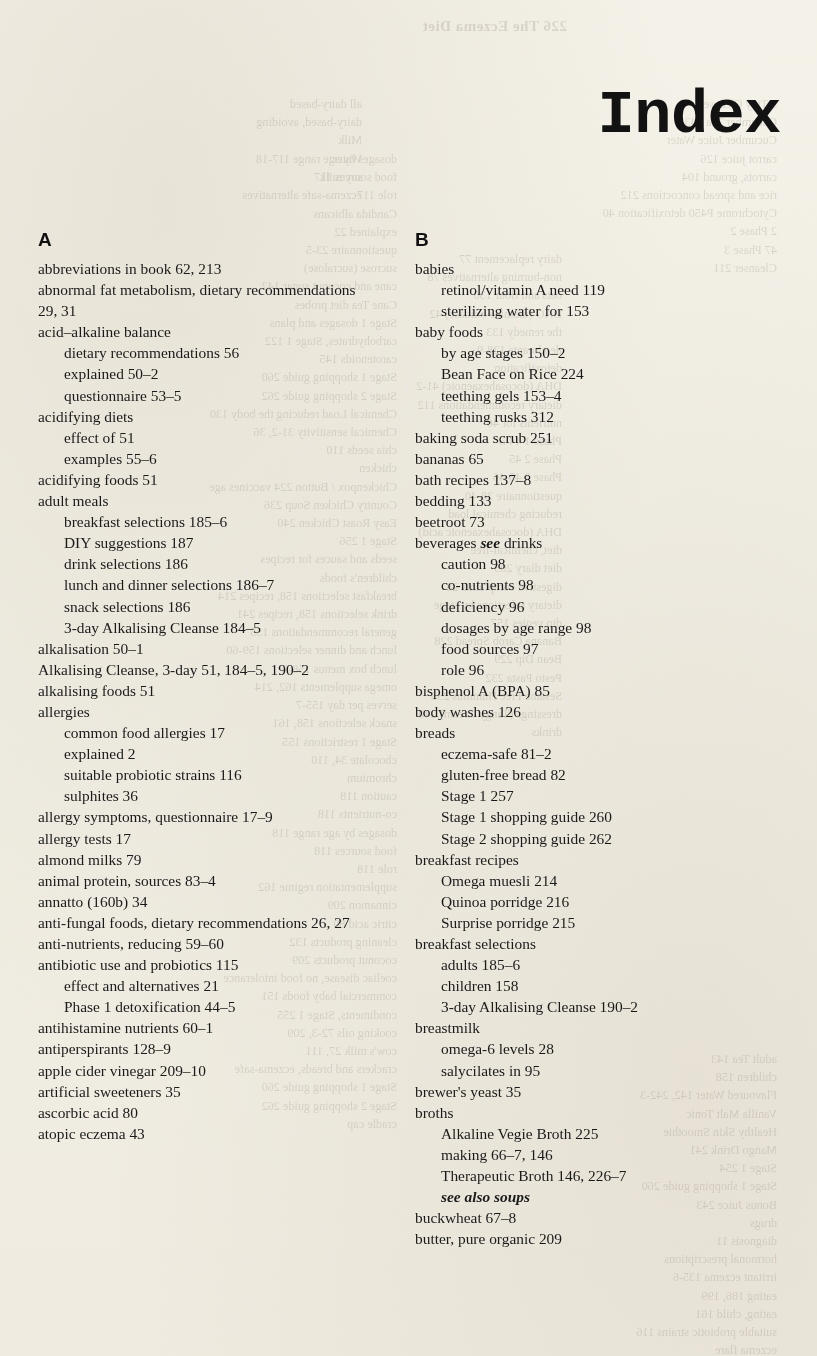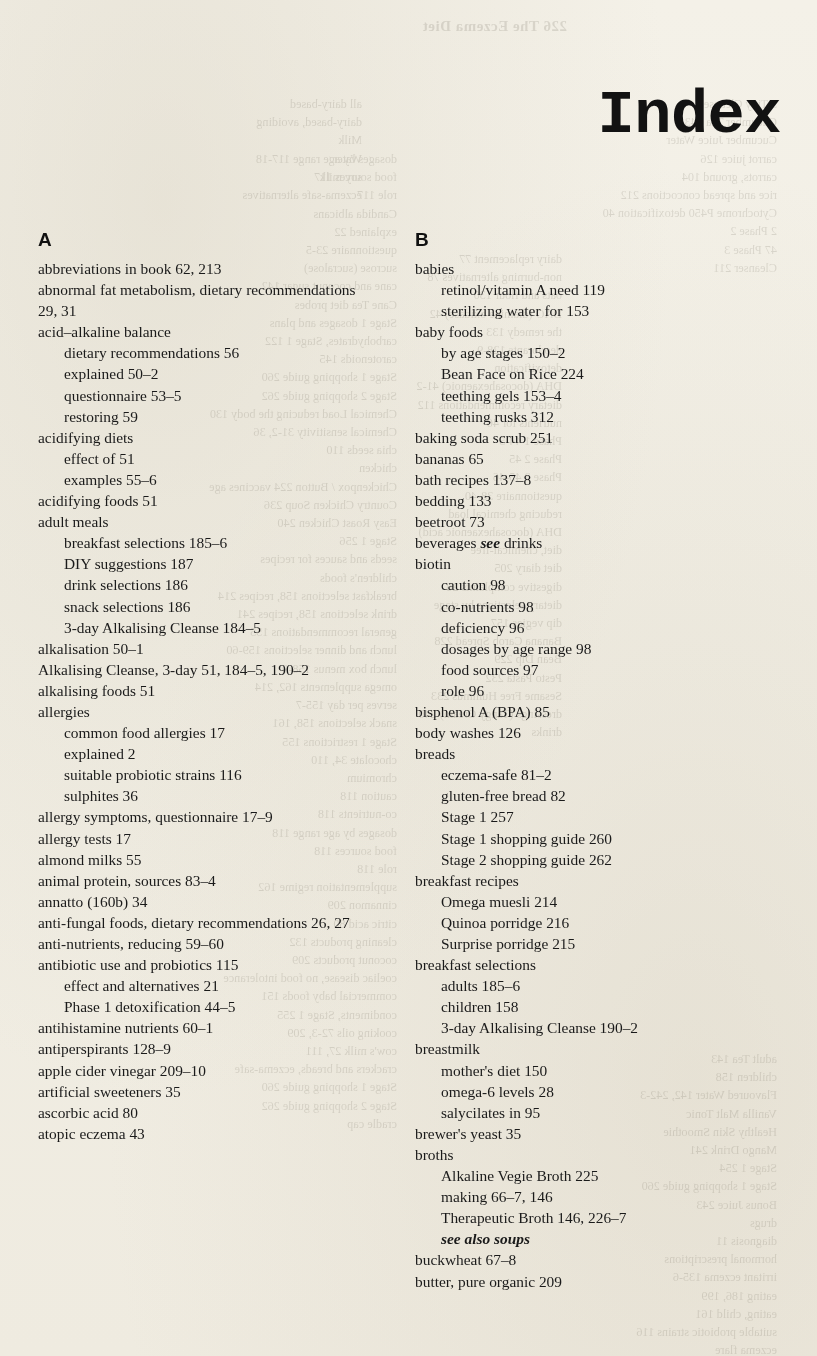"restoring 59" div.entry { html: <div>restoring 59</div> -> none }
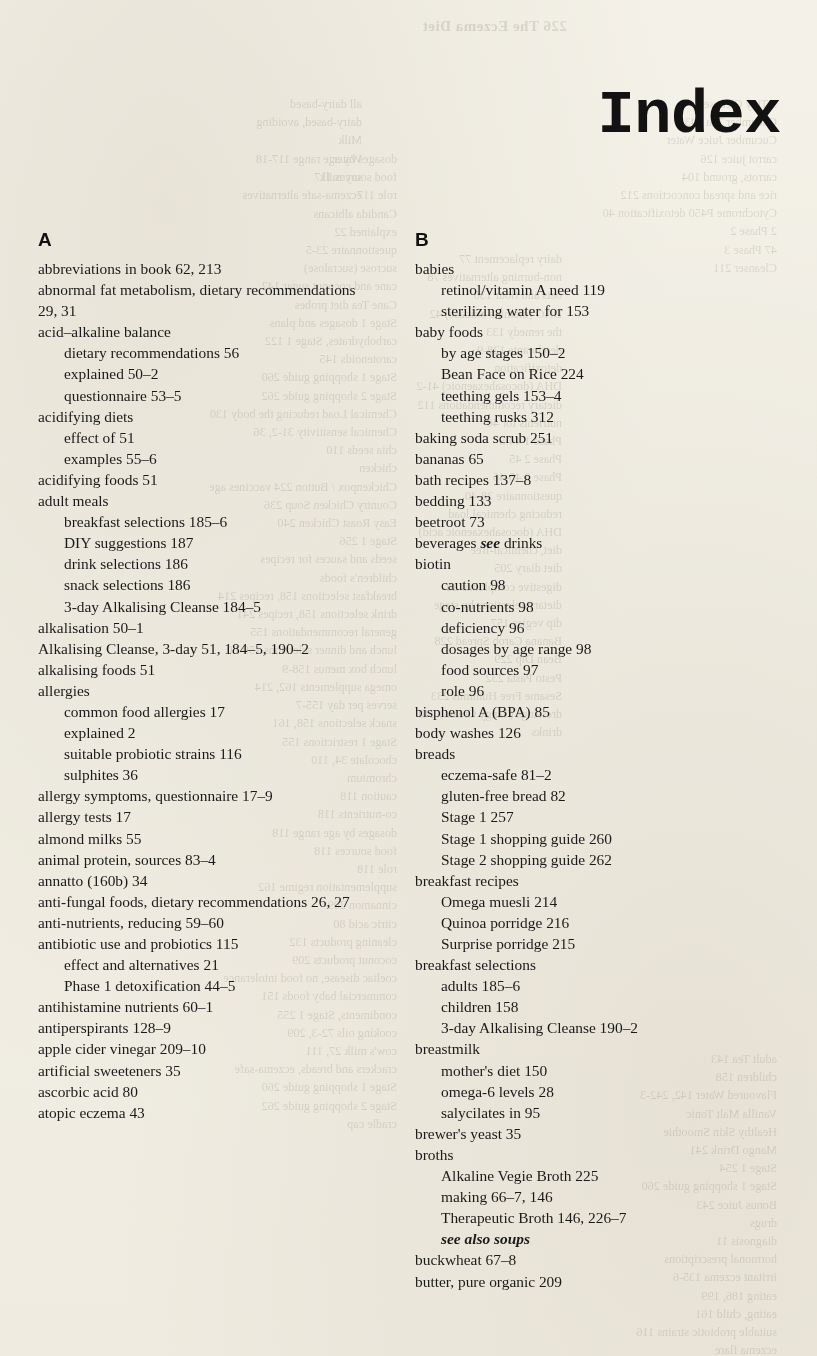"biotin" div.entry { html: <div>biotin</div> -> none }
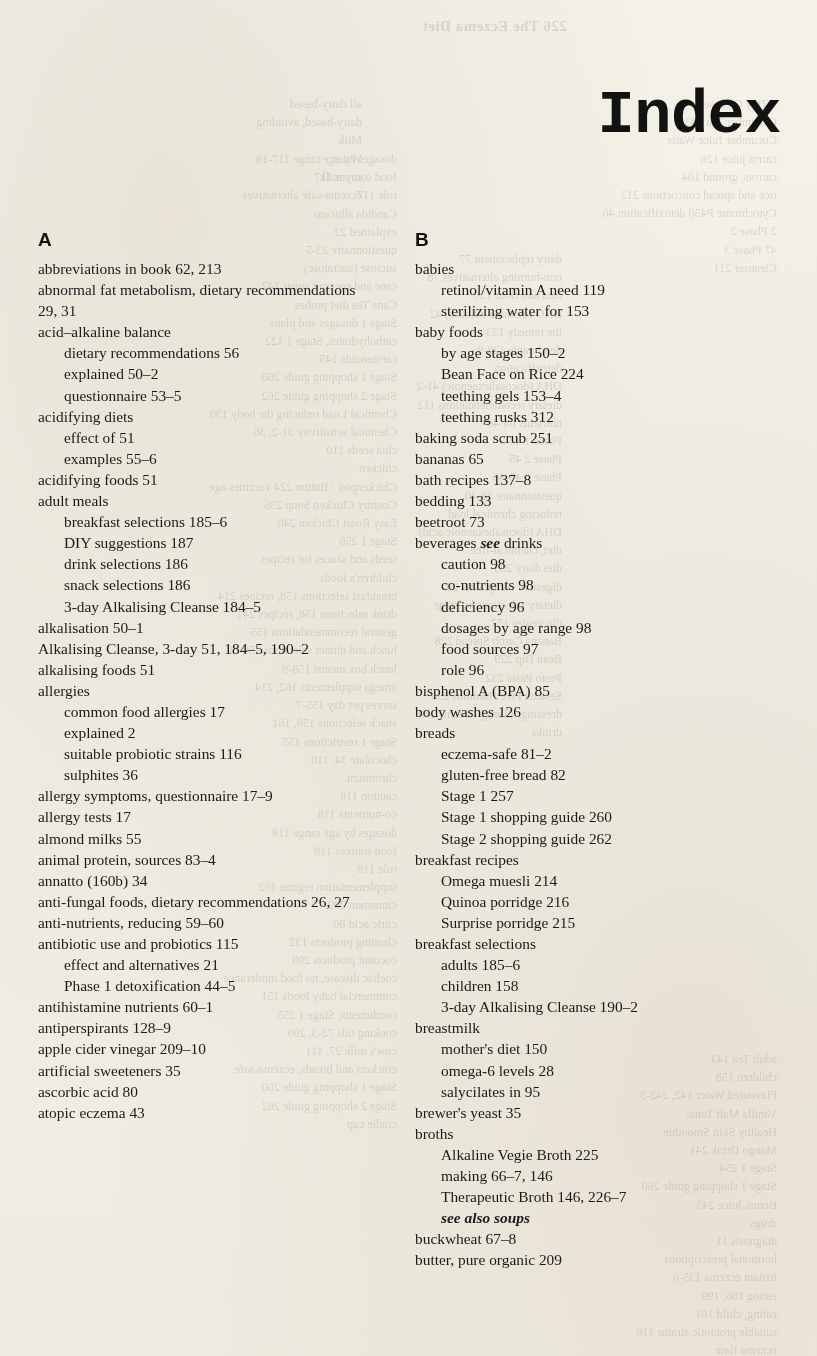"lunch and dinner selections 186–7" div.entry { html: none -> <div>lunch and dinner selections 186–7</div> }
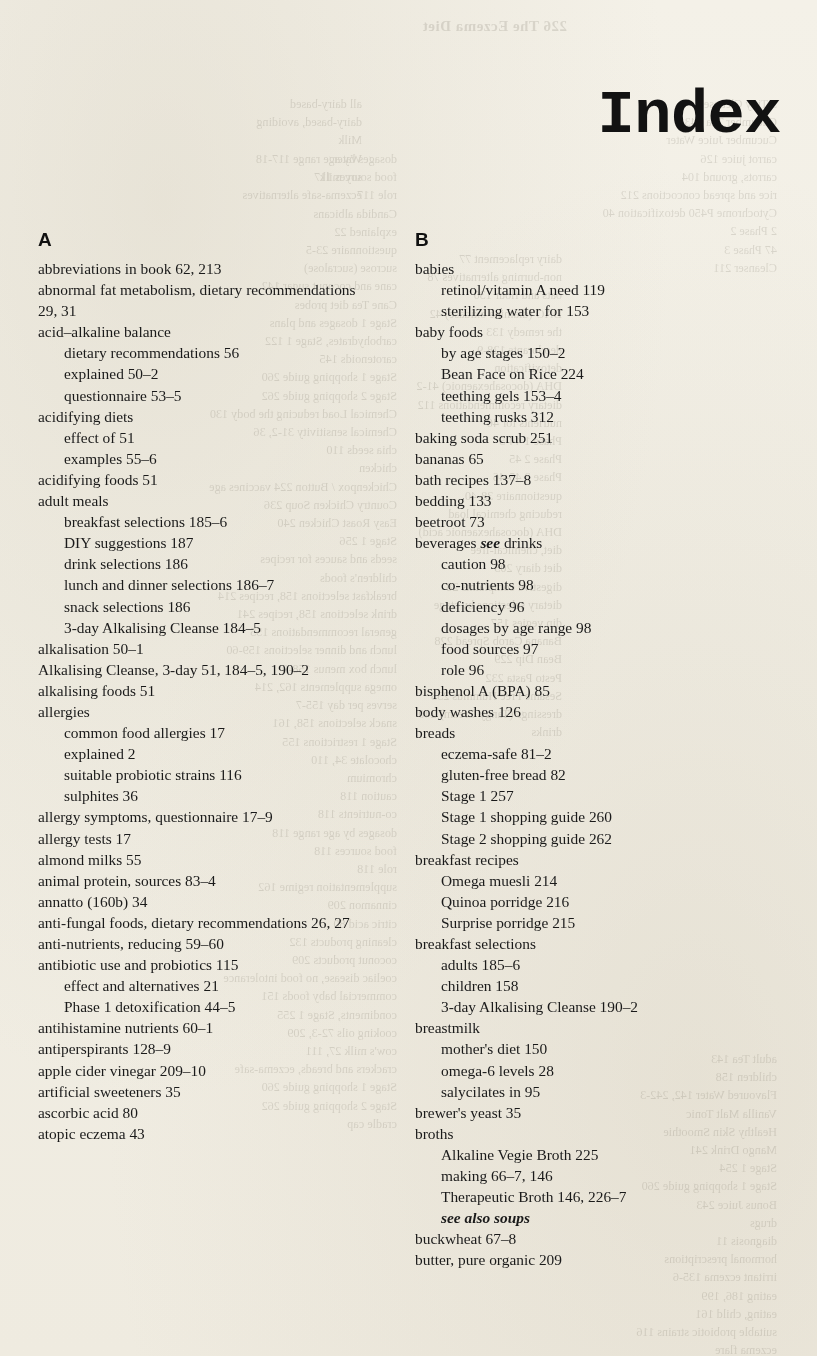"almond milks 55" div.entry { text: 55 -> 79 }
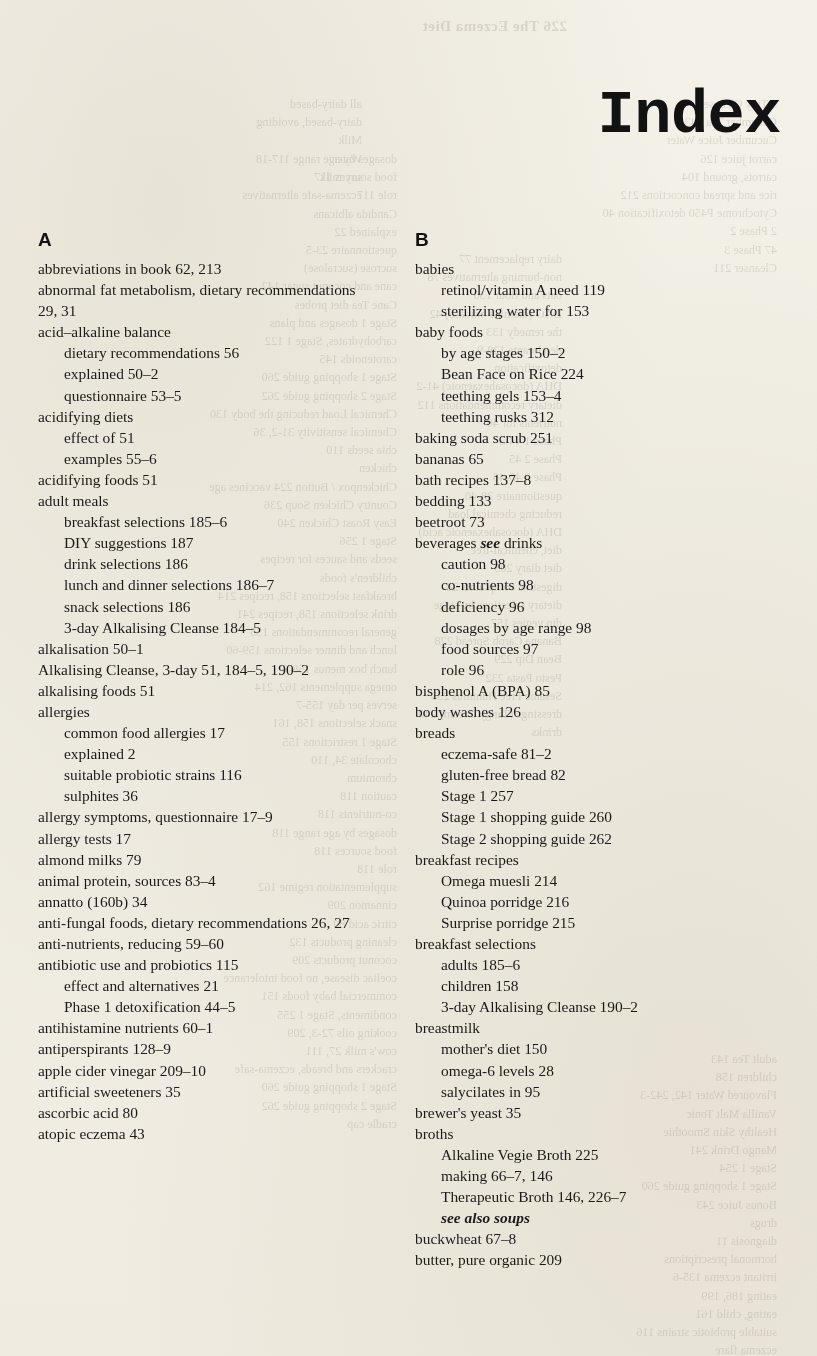"mother's diet 150" div.entry { html: <div>mother's diet 150</div> -> none }
